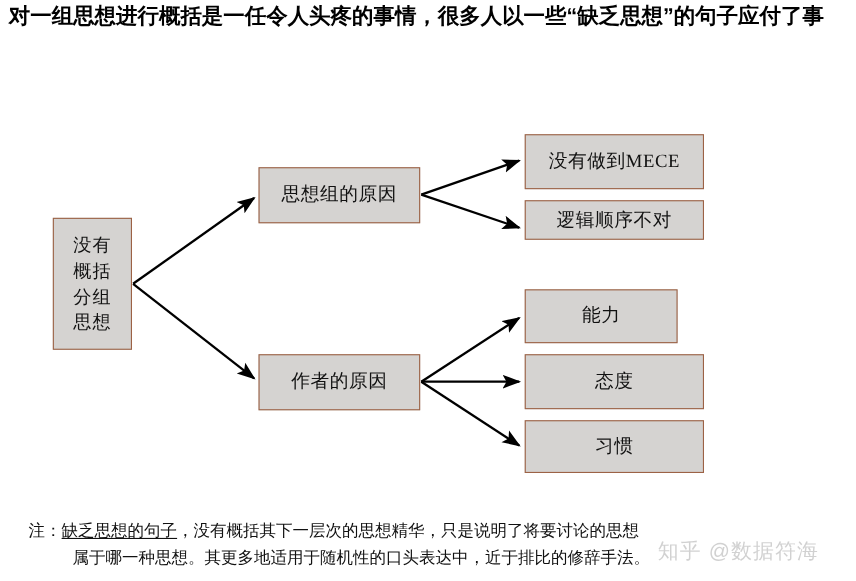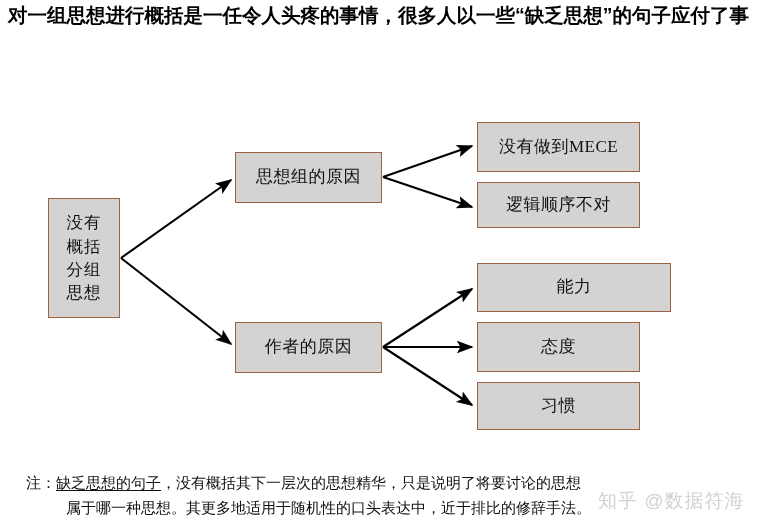"逻辑顺序不对" .node.leafB { height: 46px -> 36px }
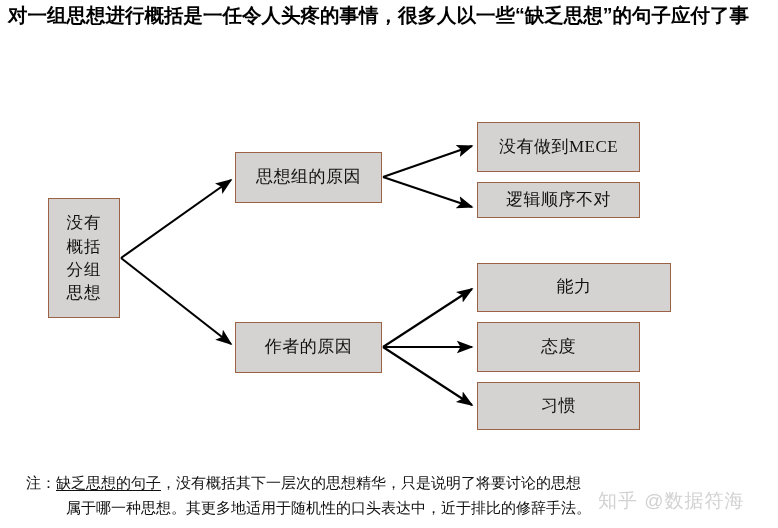"能力" .node.leafC { width: 194px -> 139px }
